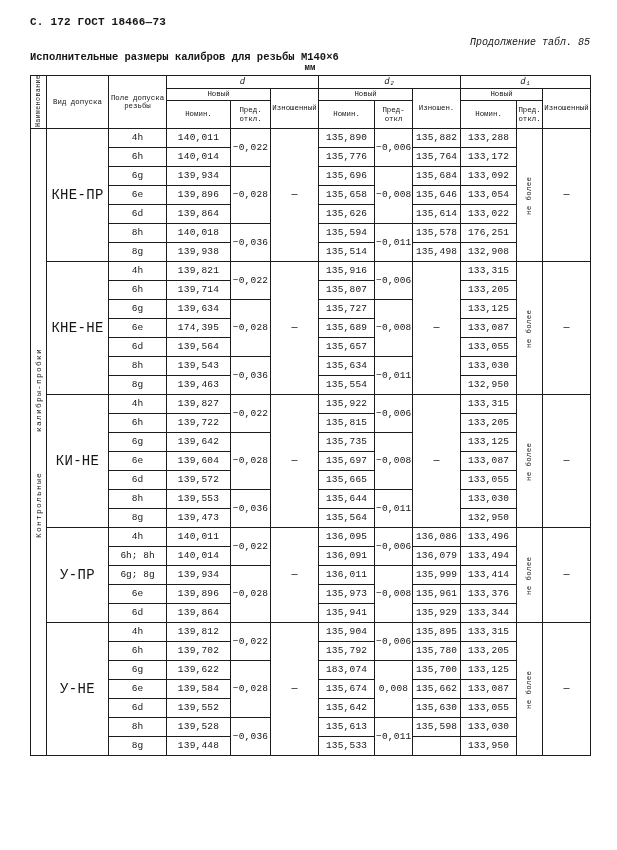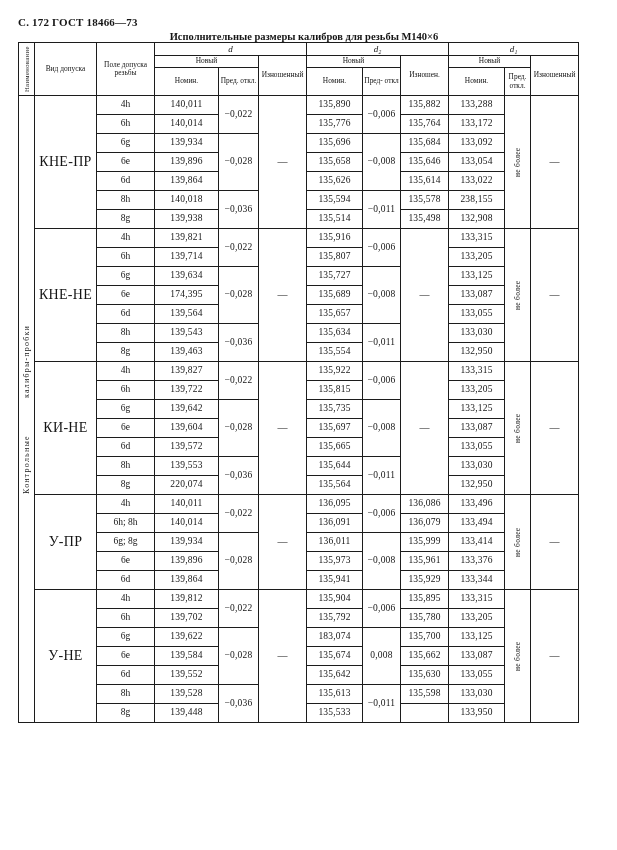"С. 172 ГОСТ 18466—73" .page { font-family: none -> Liberation Mono, monospace; padding: 16px 27px 0 18px -> 16px 27px 0 30px }
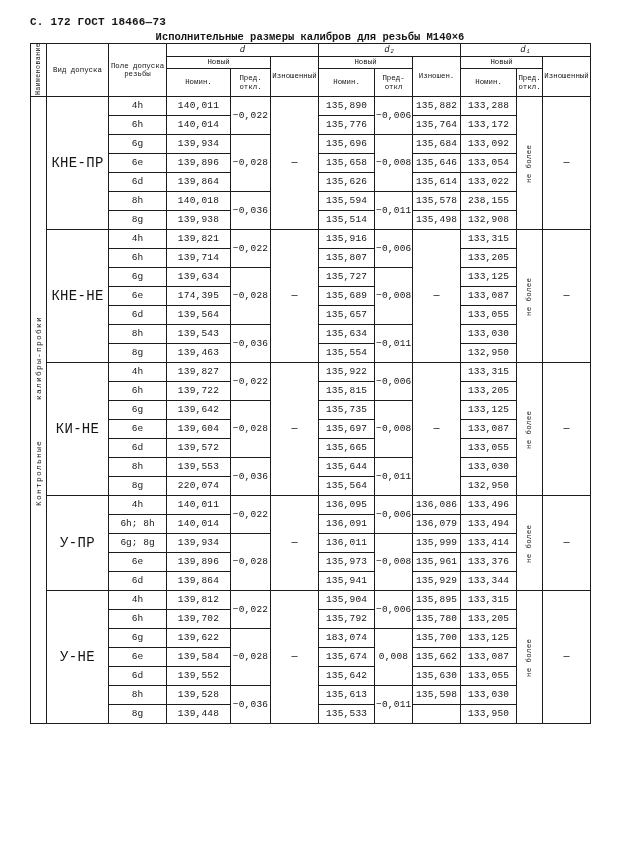"Продолжение табл. 85" div.top-right { html: none -> <div>Продолжение табл. 85</div> }
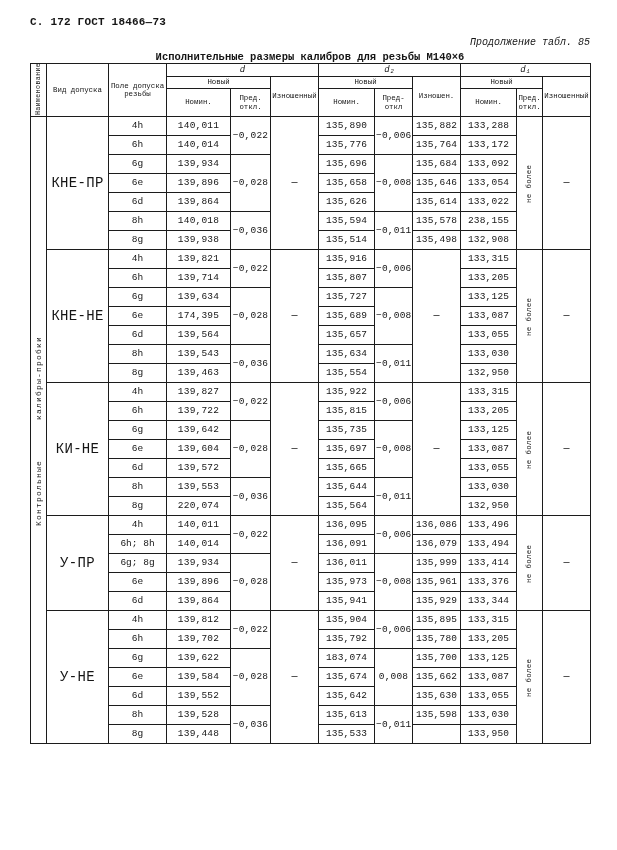"Исполнительные размеры калибров для" .title { text-align: center -> left }
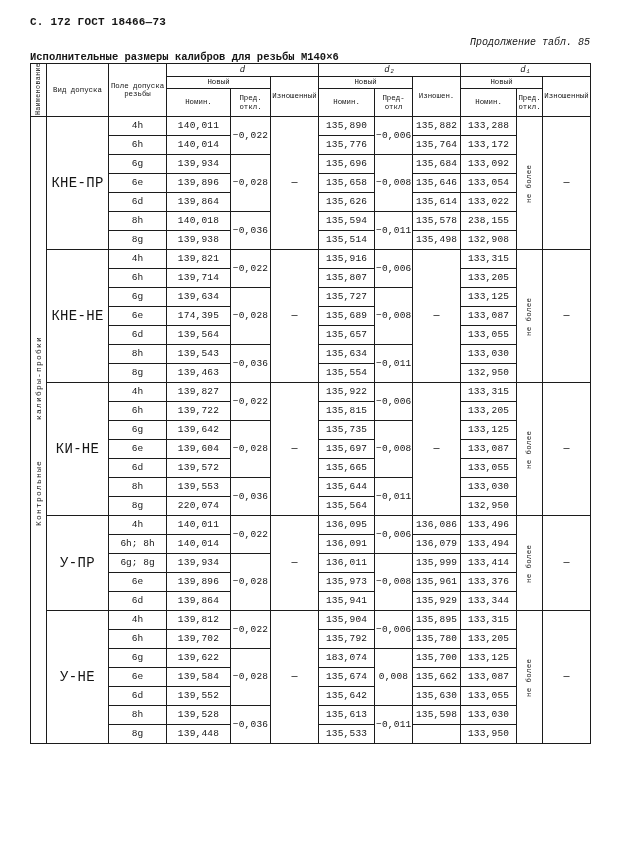"мм" div.units { html: none -> <div>мм</div> }
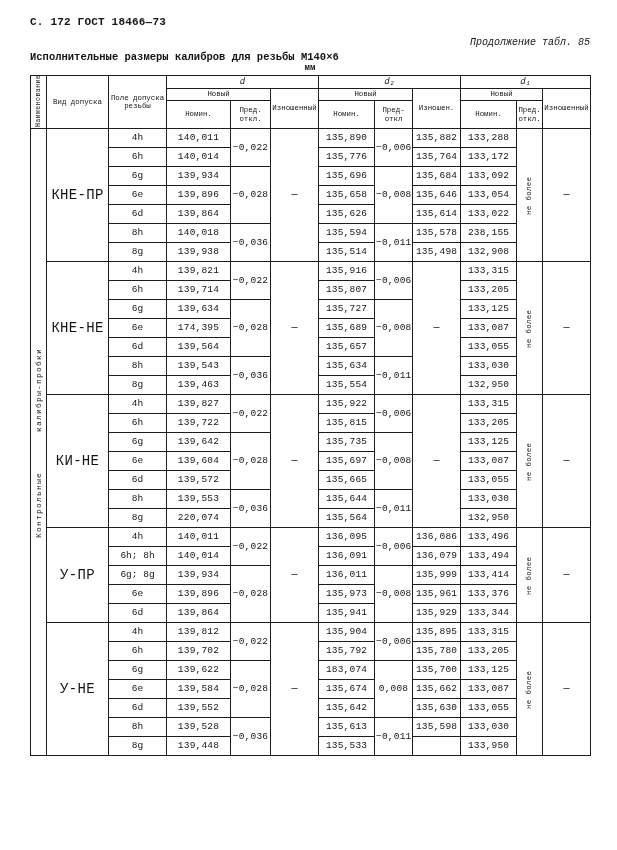"238,155" td.num { text: 238,155 -> 176,251 }
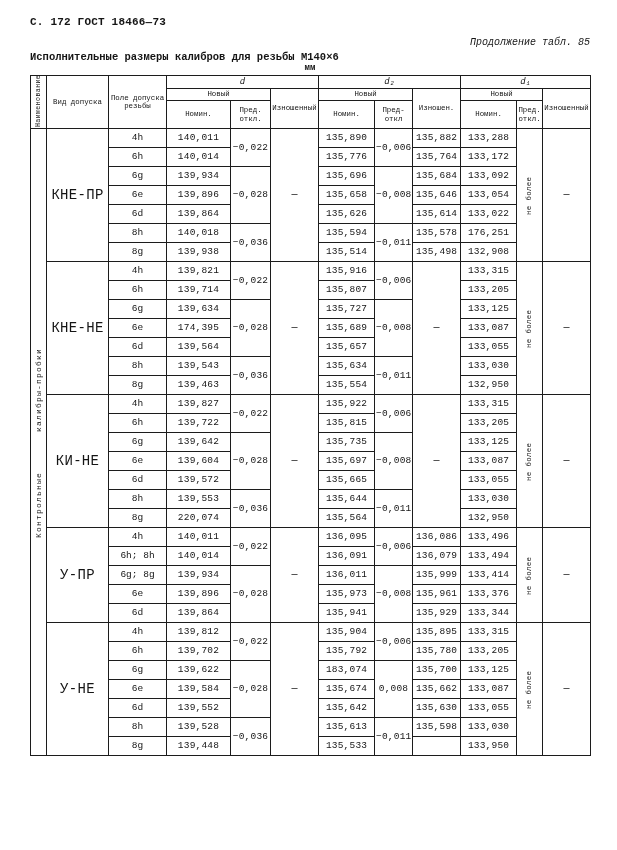"220,074" td.num { text: 220,074 -> 139,473 }
